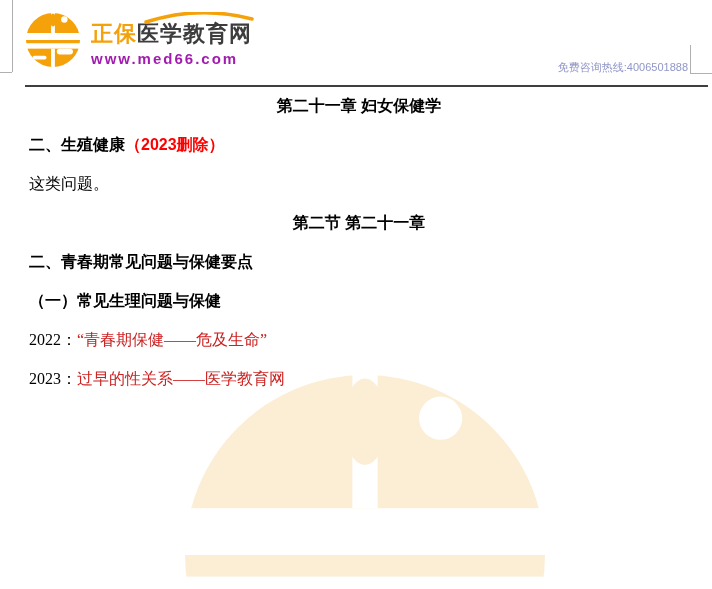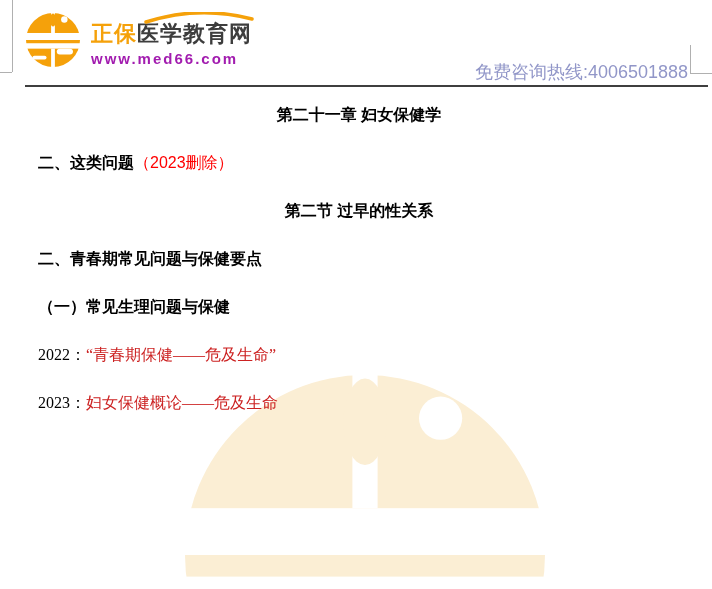"免费咨询热线:4006501888" .hotline { font-size: 18px -> 11px }
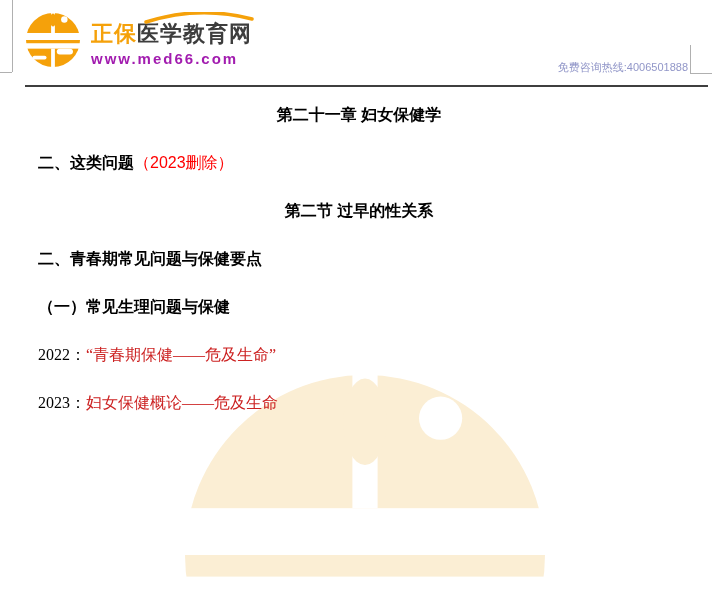"第二十一章 妇女保健学" .doc-body p { margin: 10px -> 1px }
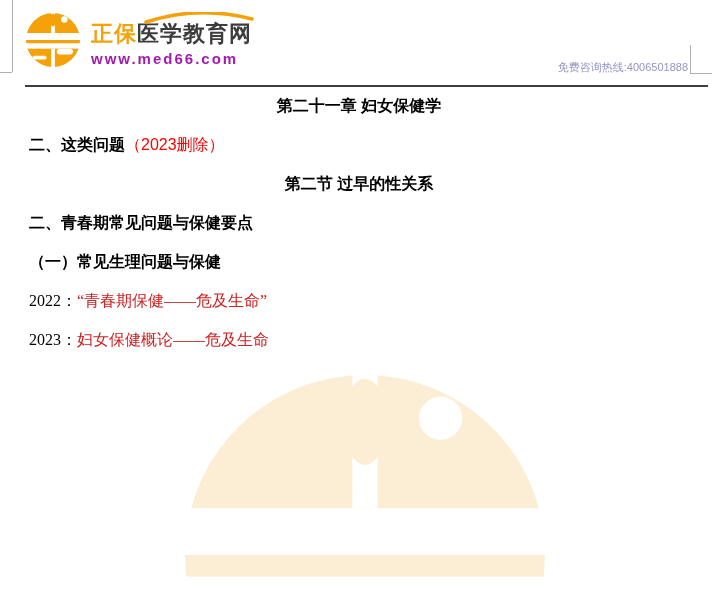"二、这类问题" span { text: 这类问题 -> 生殖健康 }
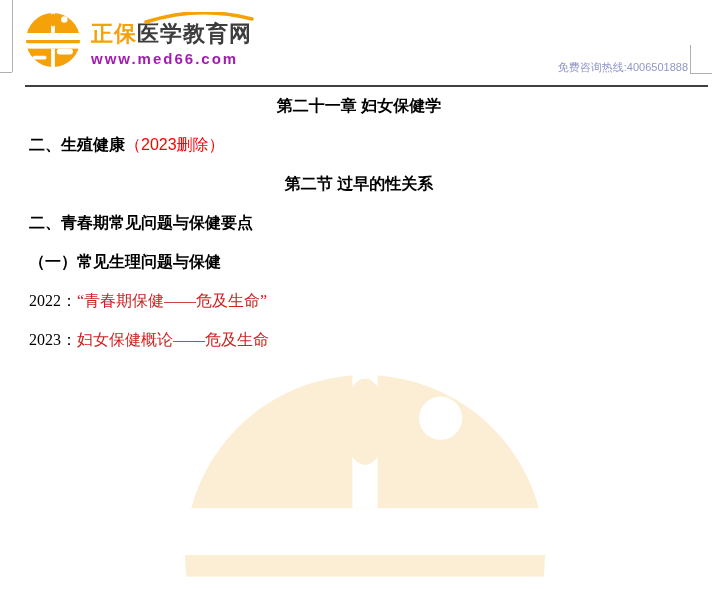"（2023删除）" .red-bold { font-weight: normal -> bold }
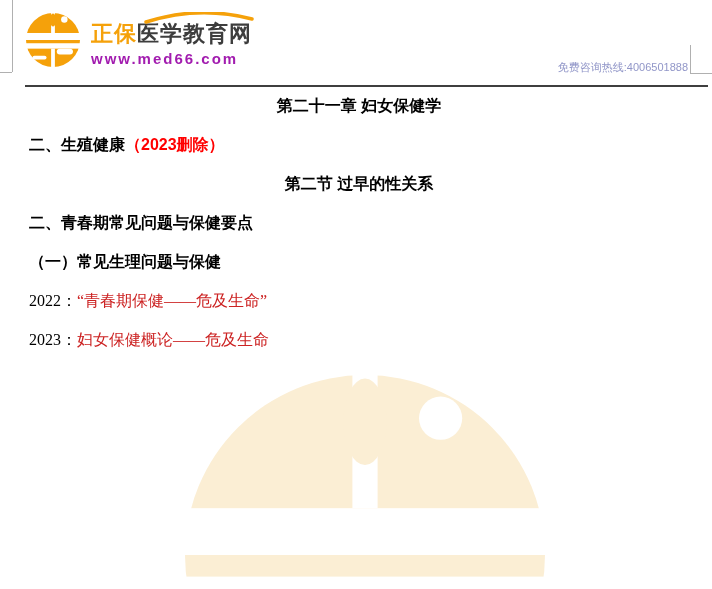"这类问题。" p.red { html: none -> <p>这类问题。</p> }
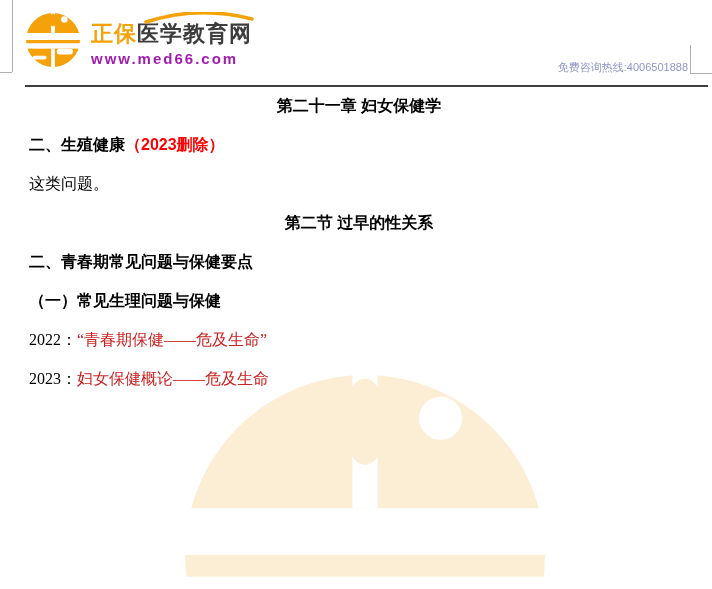"第二节 过早的性关系" p.bold-h { text: 过早的性关系 -> 第二十一章 }
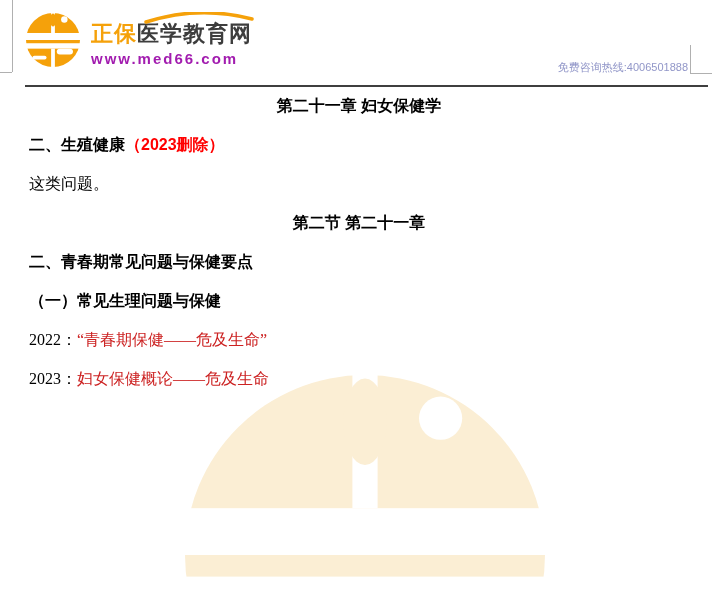"妇女保健概论——危及生命" span.red { text: 妇女保健概论——危及生命 -> 过早的性关系——医学教育网 }
